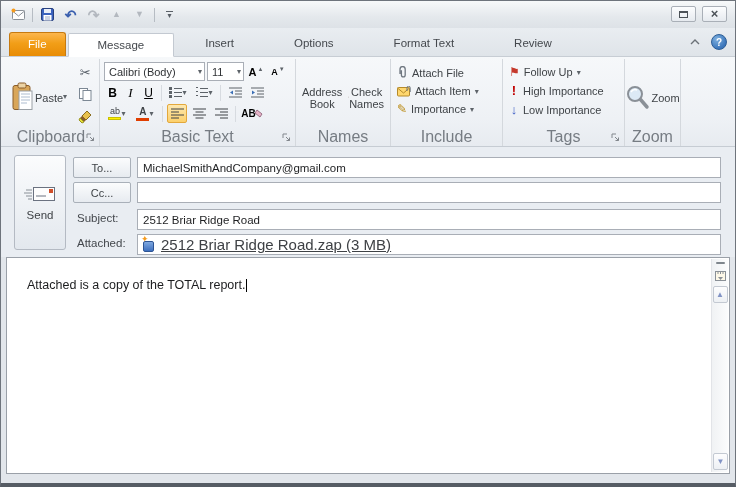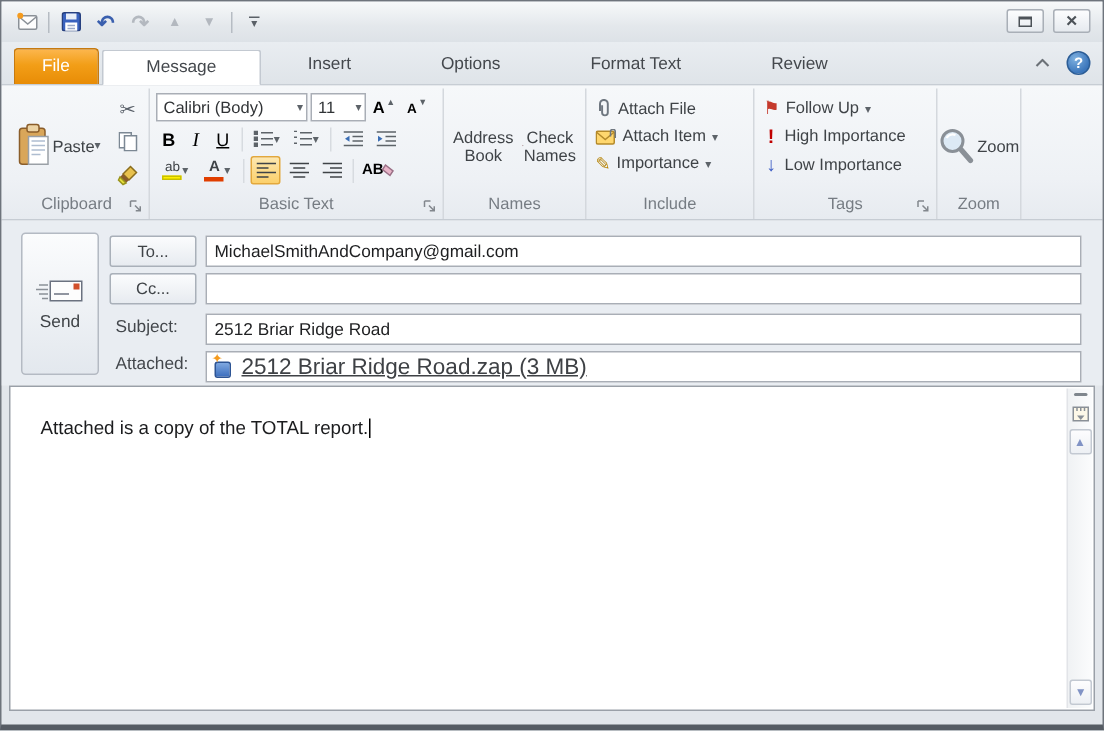"Clipboard" .rgroup-label { font-size: 11px -> 16px }
